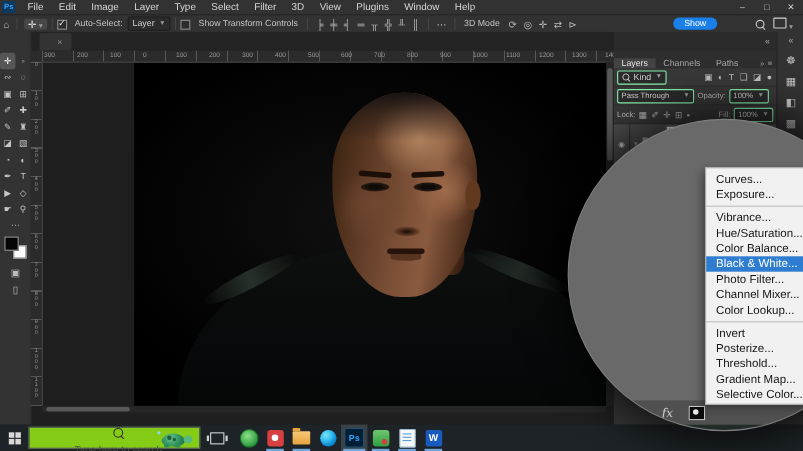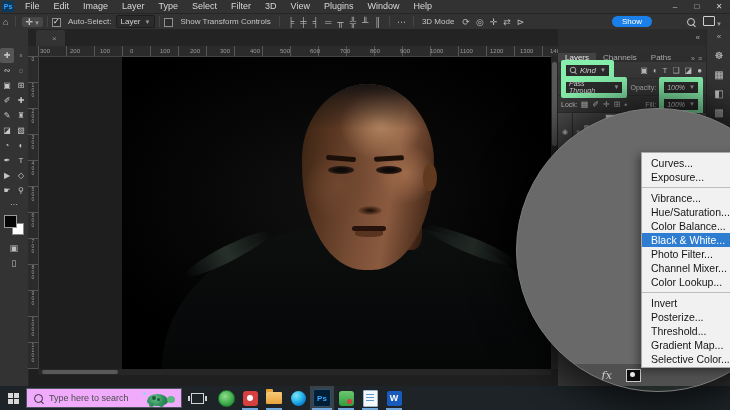"Kind" .inset { border: 5px solid #86efac -> 1px solid #86efac; font-style: italic -> none }
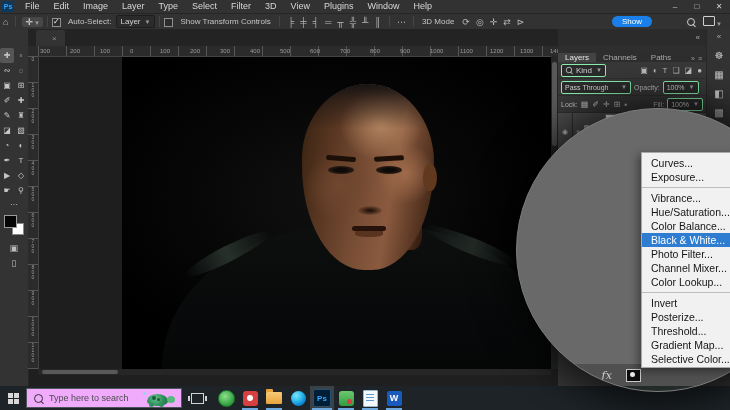"Type here to search" .searchbox { background: #f0abfc -> #84cc16; flex-direction: none -> column }
